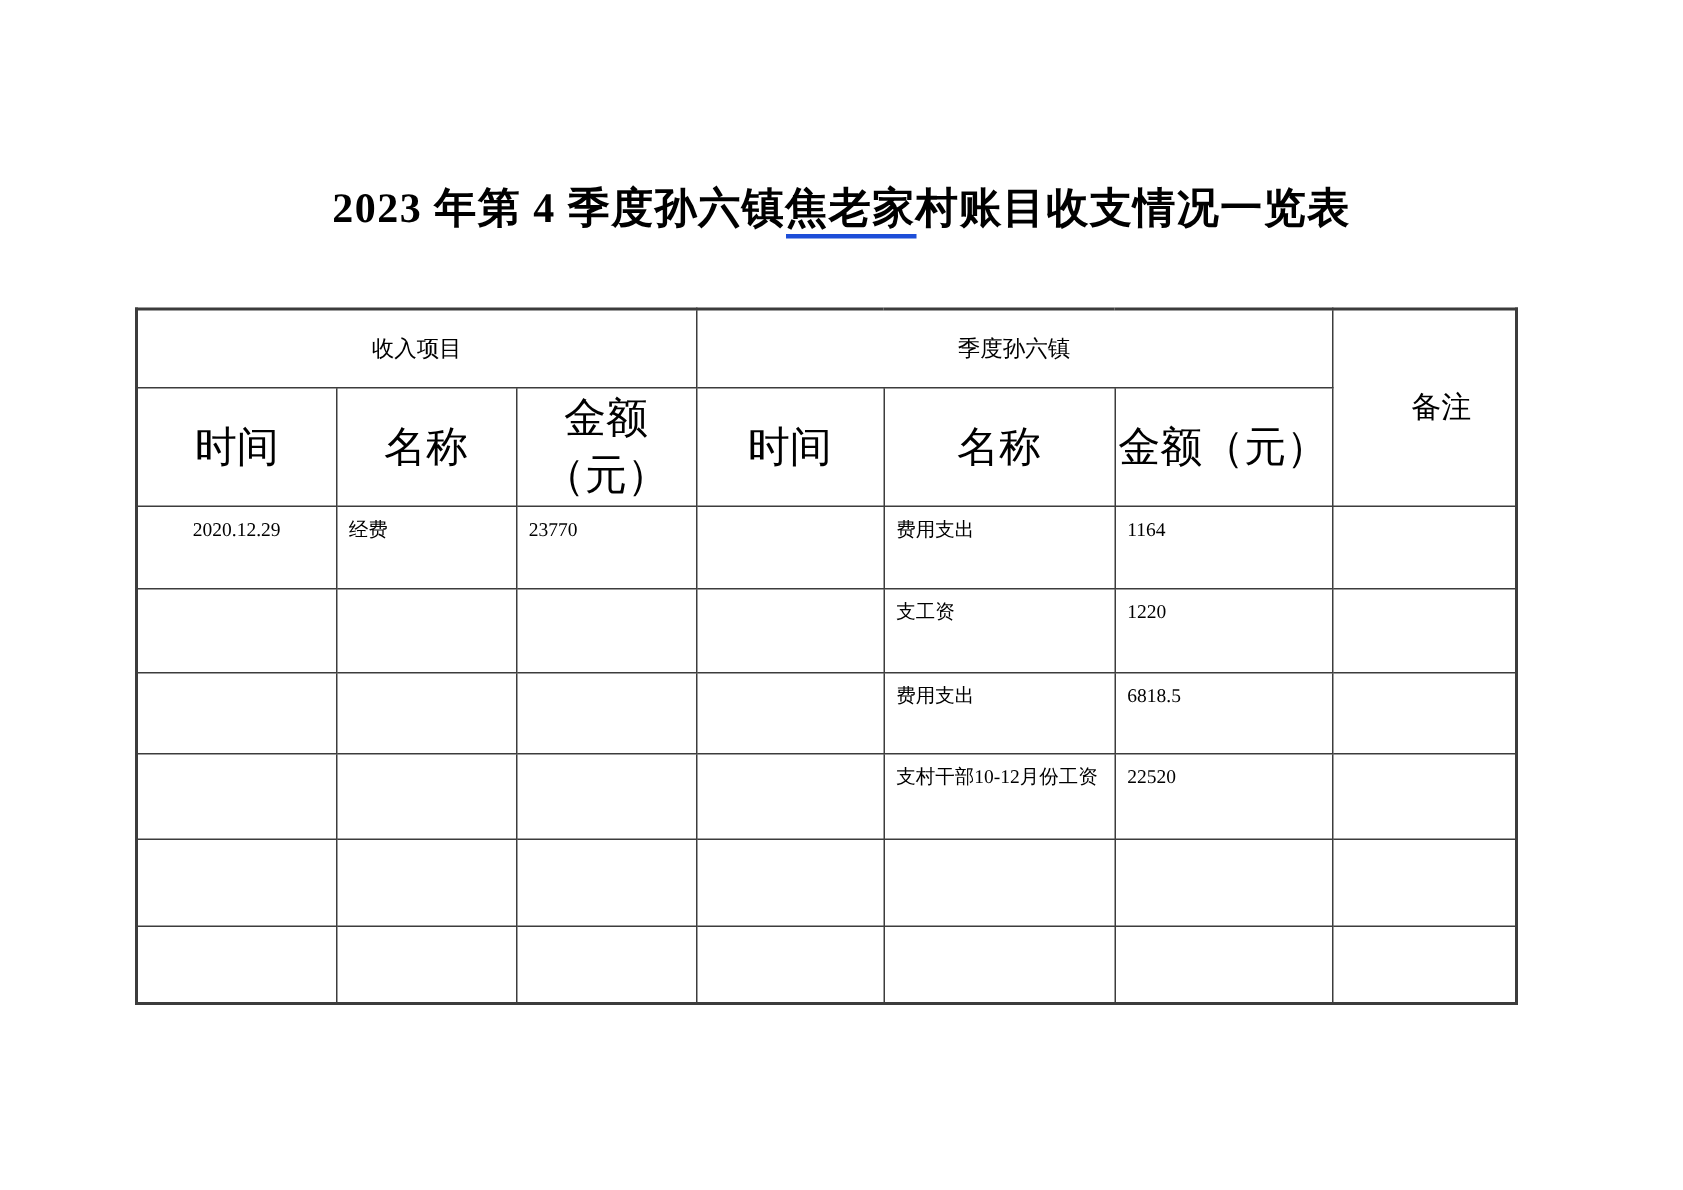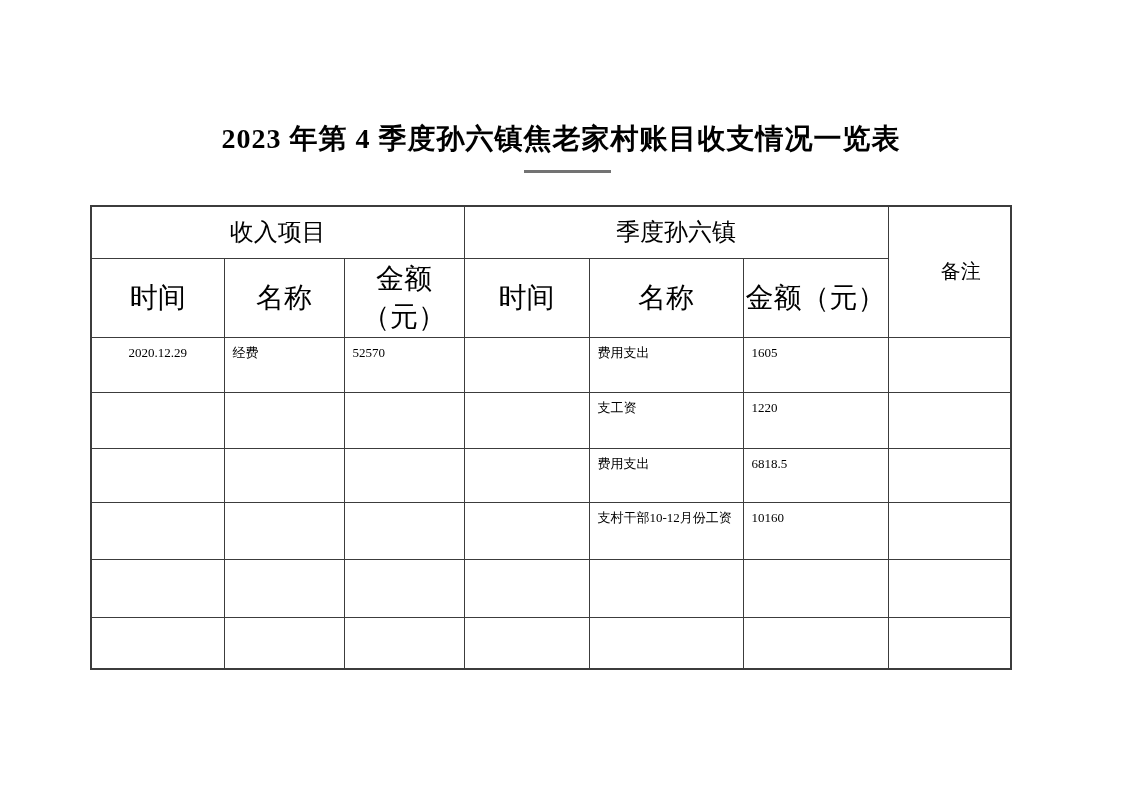"焦老家" .doc-title .underlined { border-bottom: 3px solid #737373 -> 3px solid #1d4ed8; padding-bottom: 16px -> 1px }
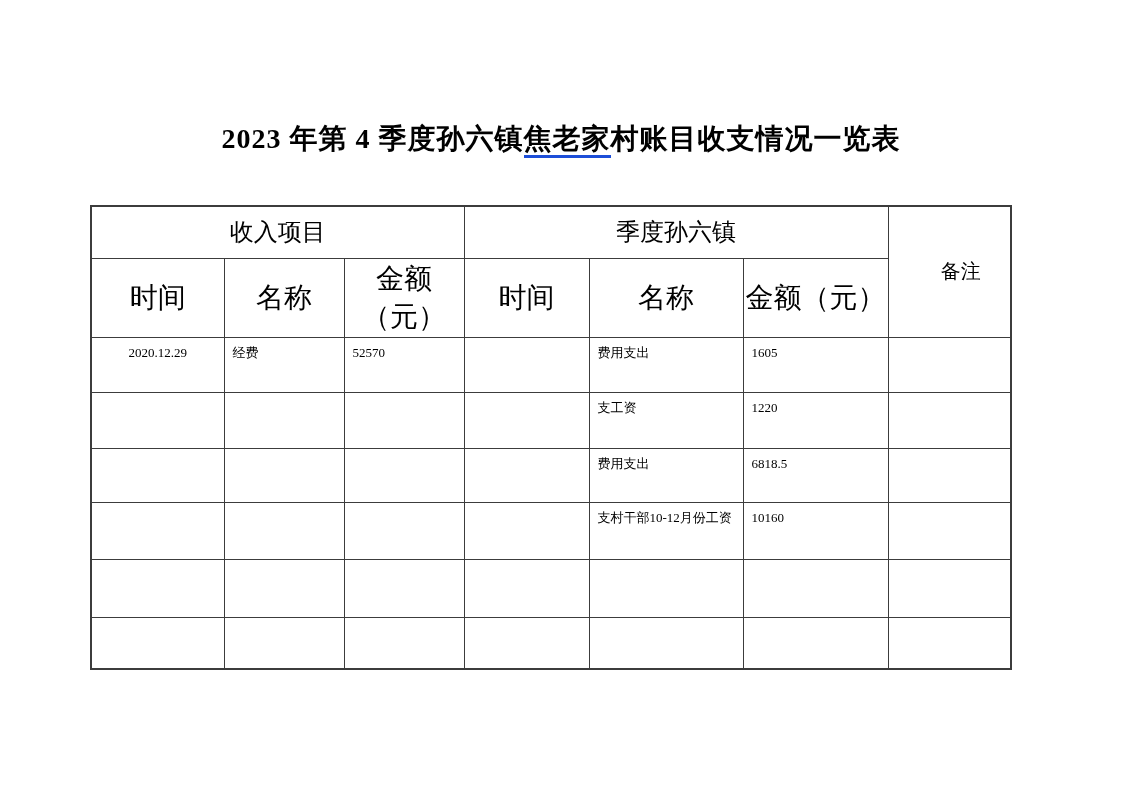"收入项目" .group-hdr { font-size: 24px -> 15px }
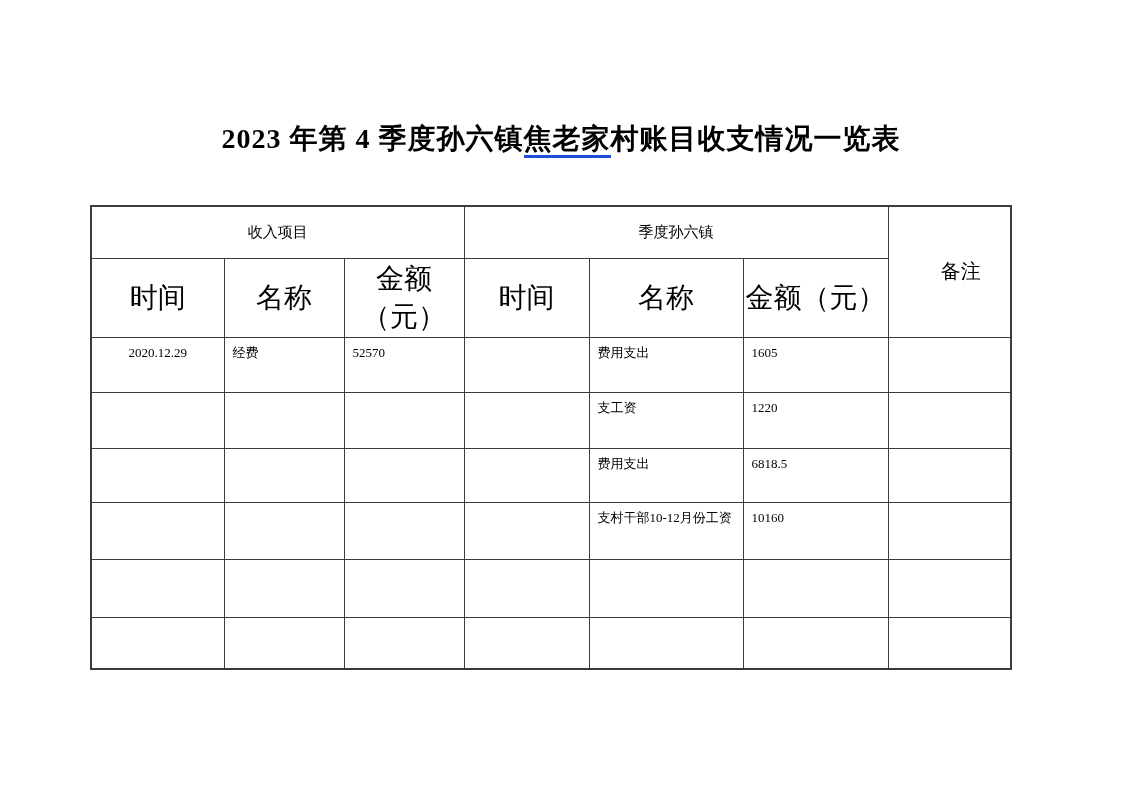"52570" td.data-cell { text: 52570 -> 23770 }
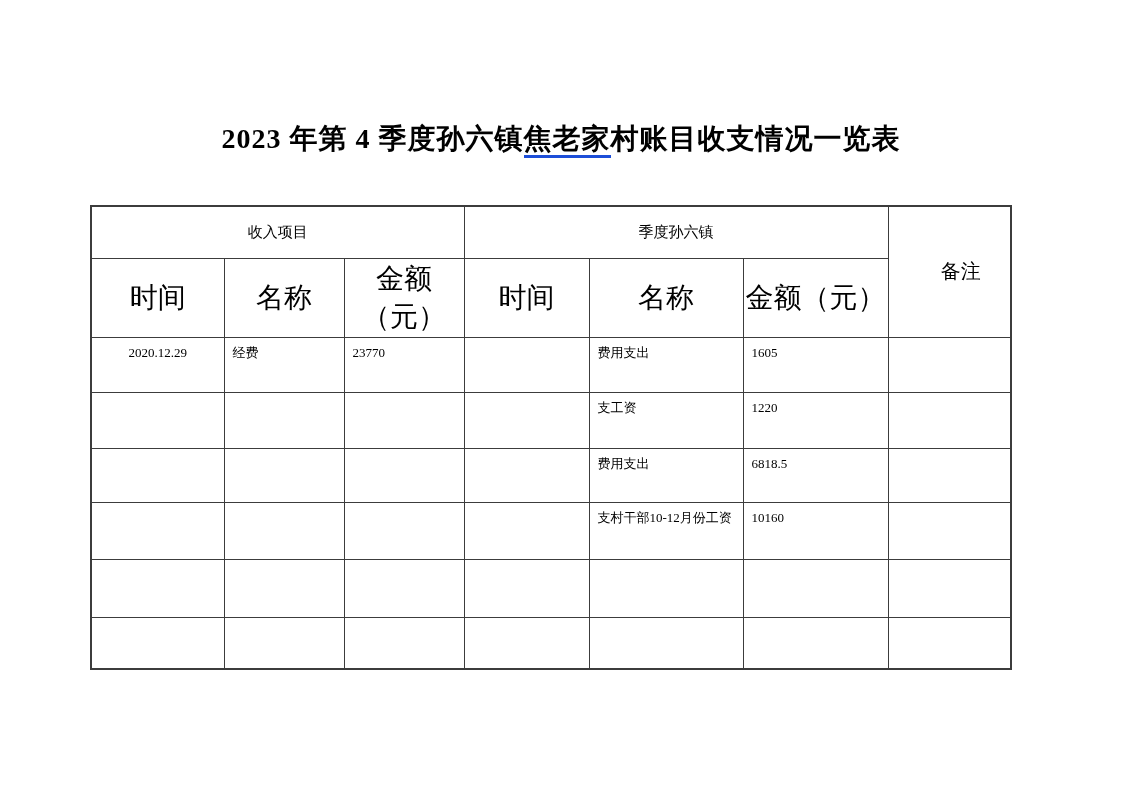"1605" td.data-cell { text: 1605 -> 1164 }
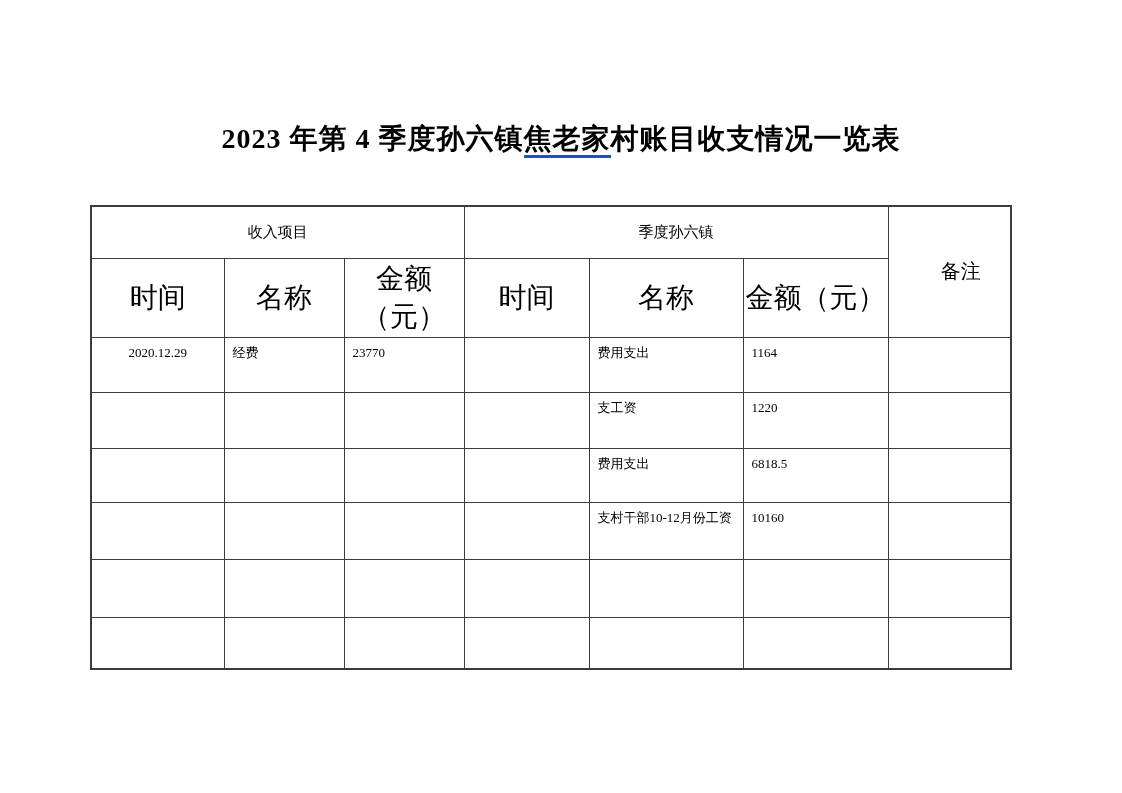"10160" td.data-cell { text: 10160 -> 22520 }
